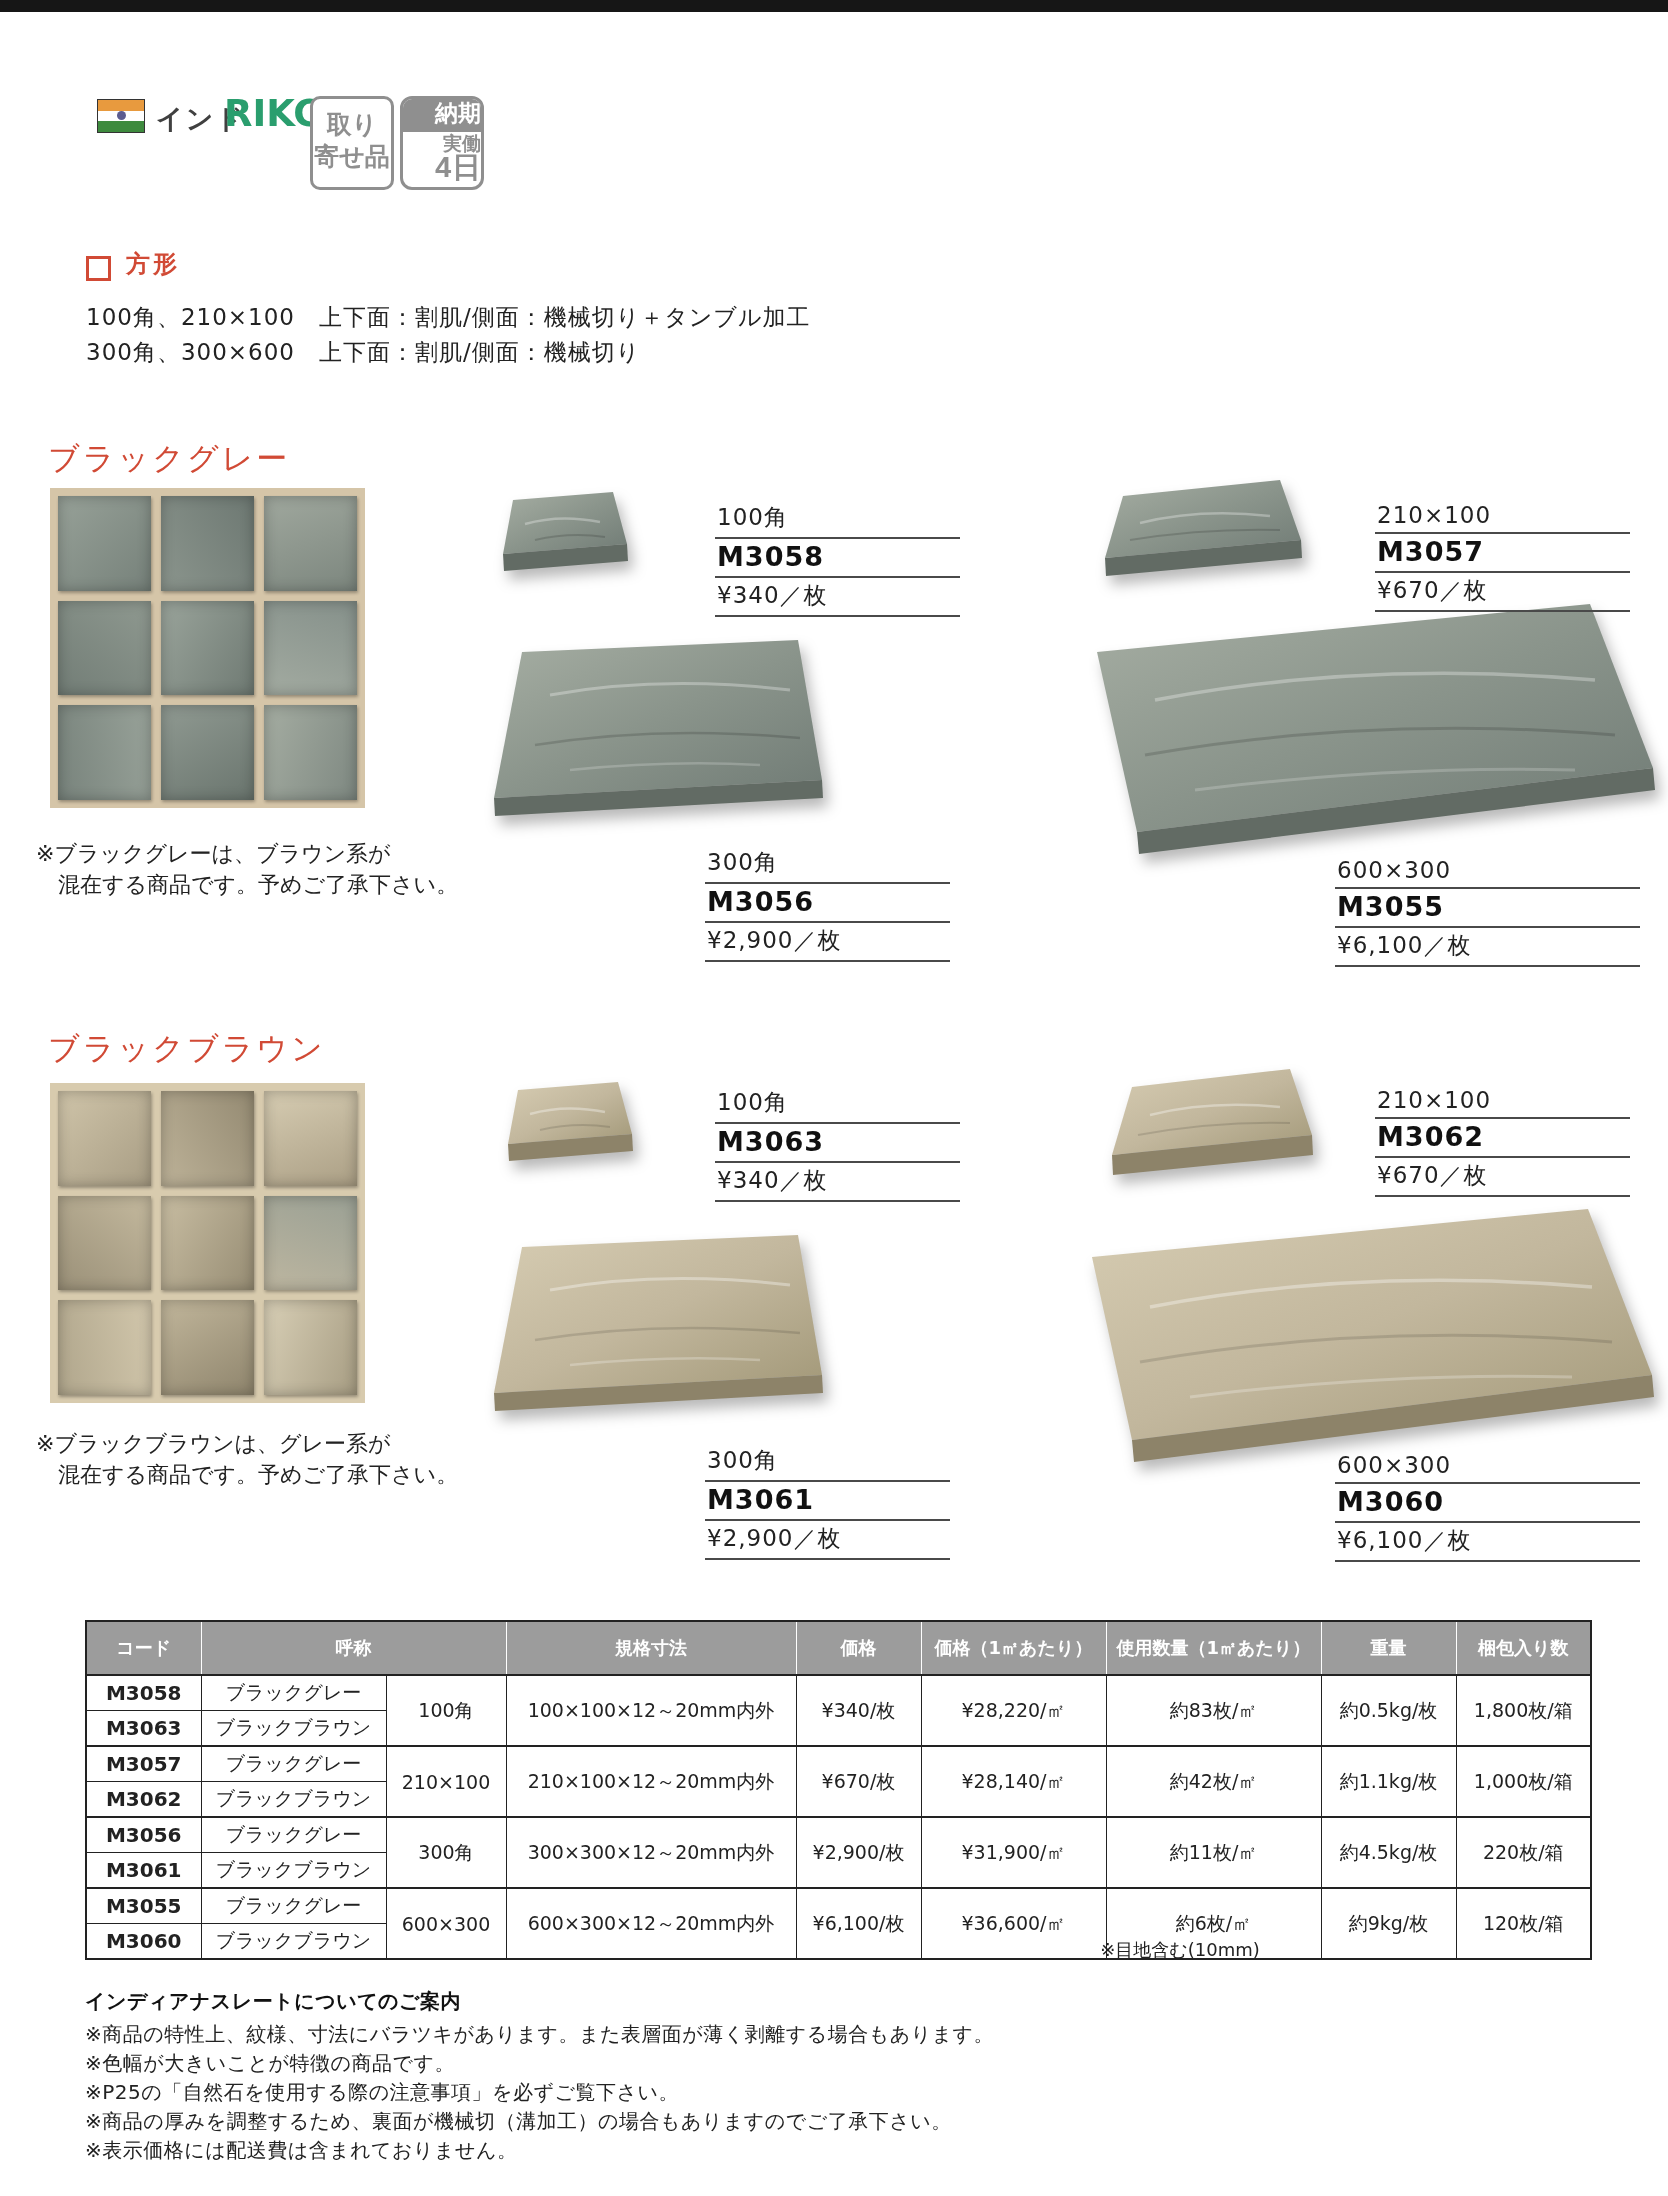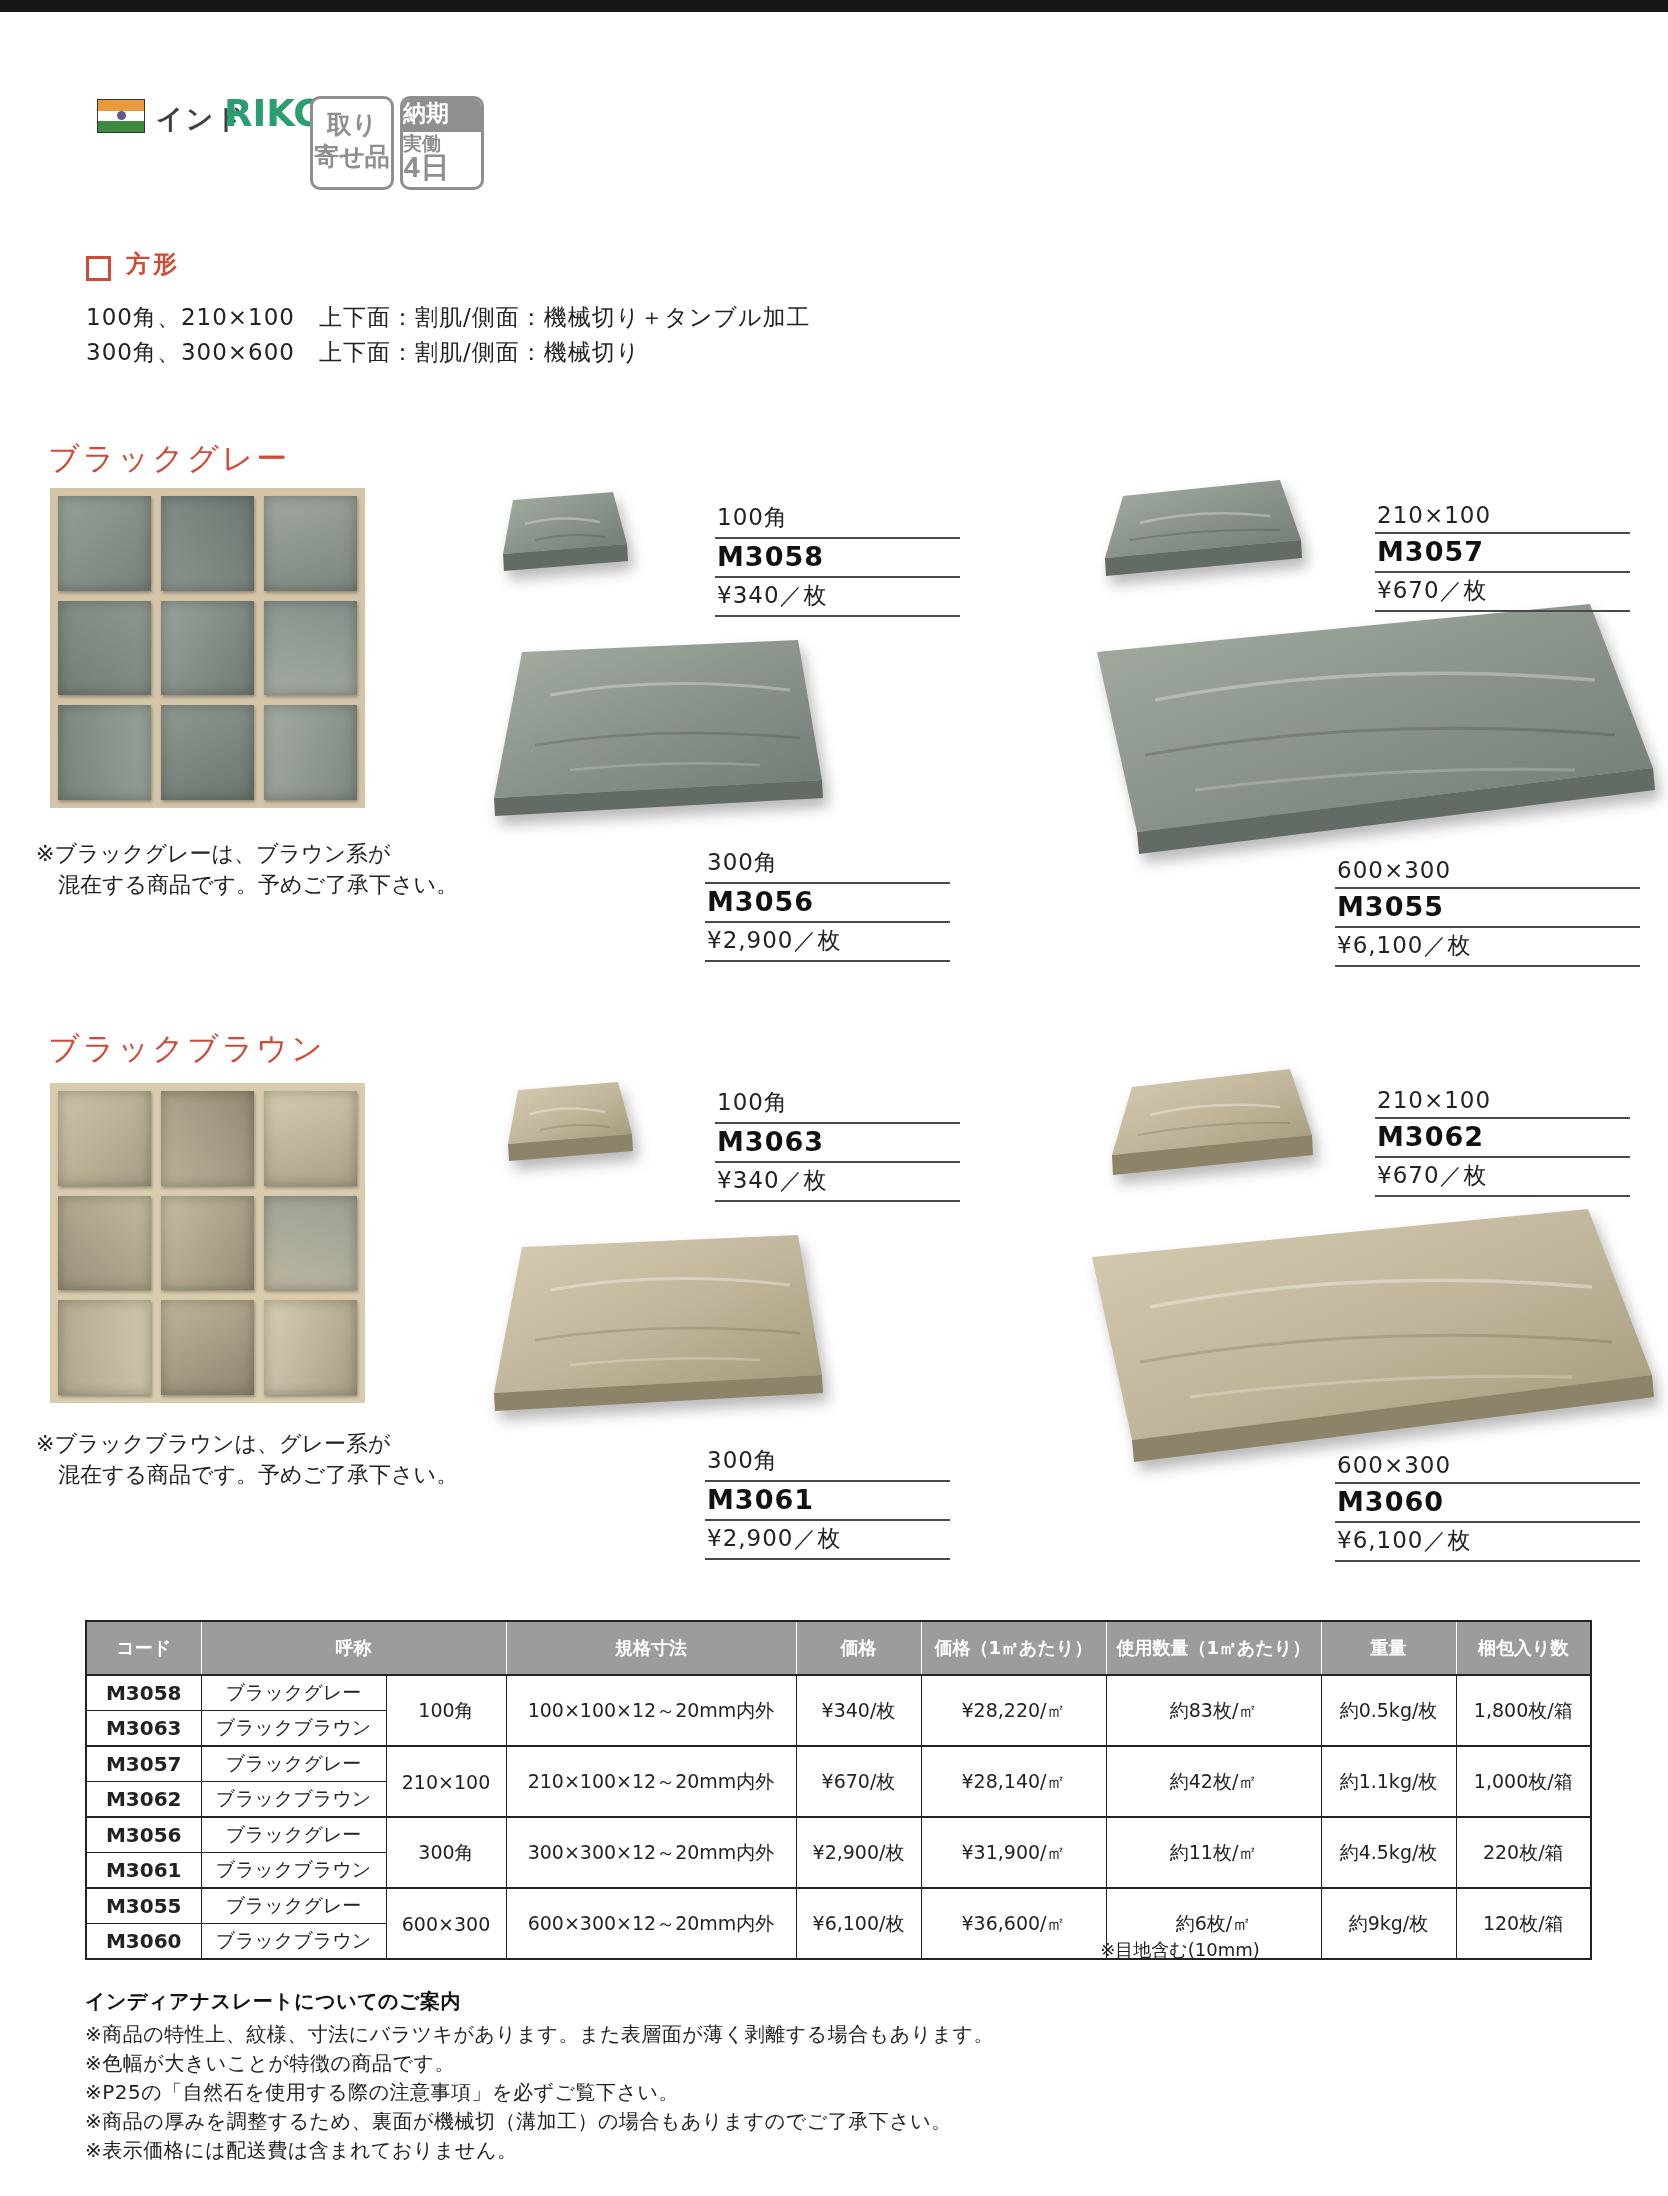"納期" .badge-delivery { border-radius: none -> 12px; text-align: left -> right }
